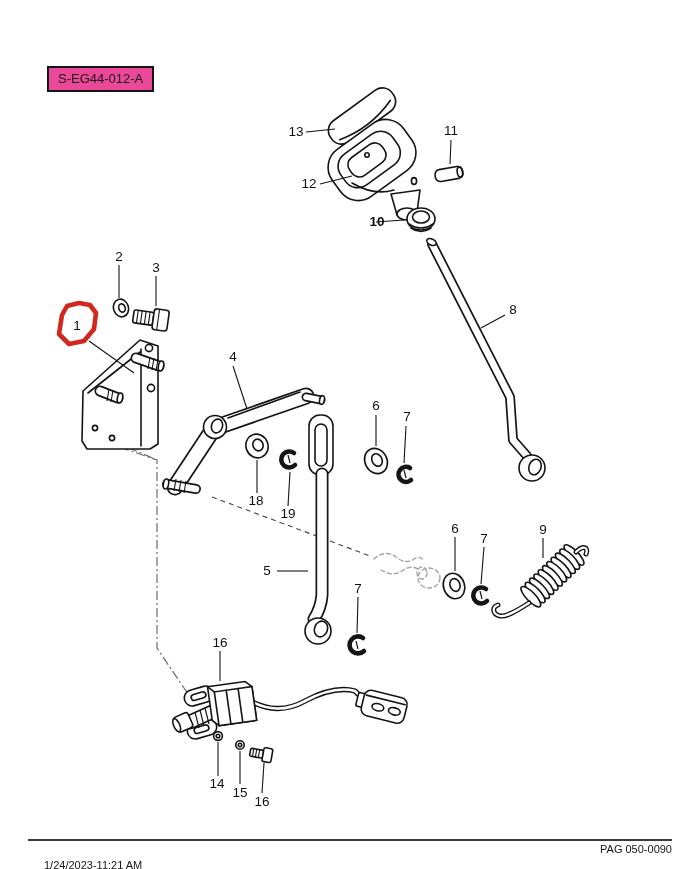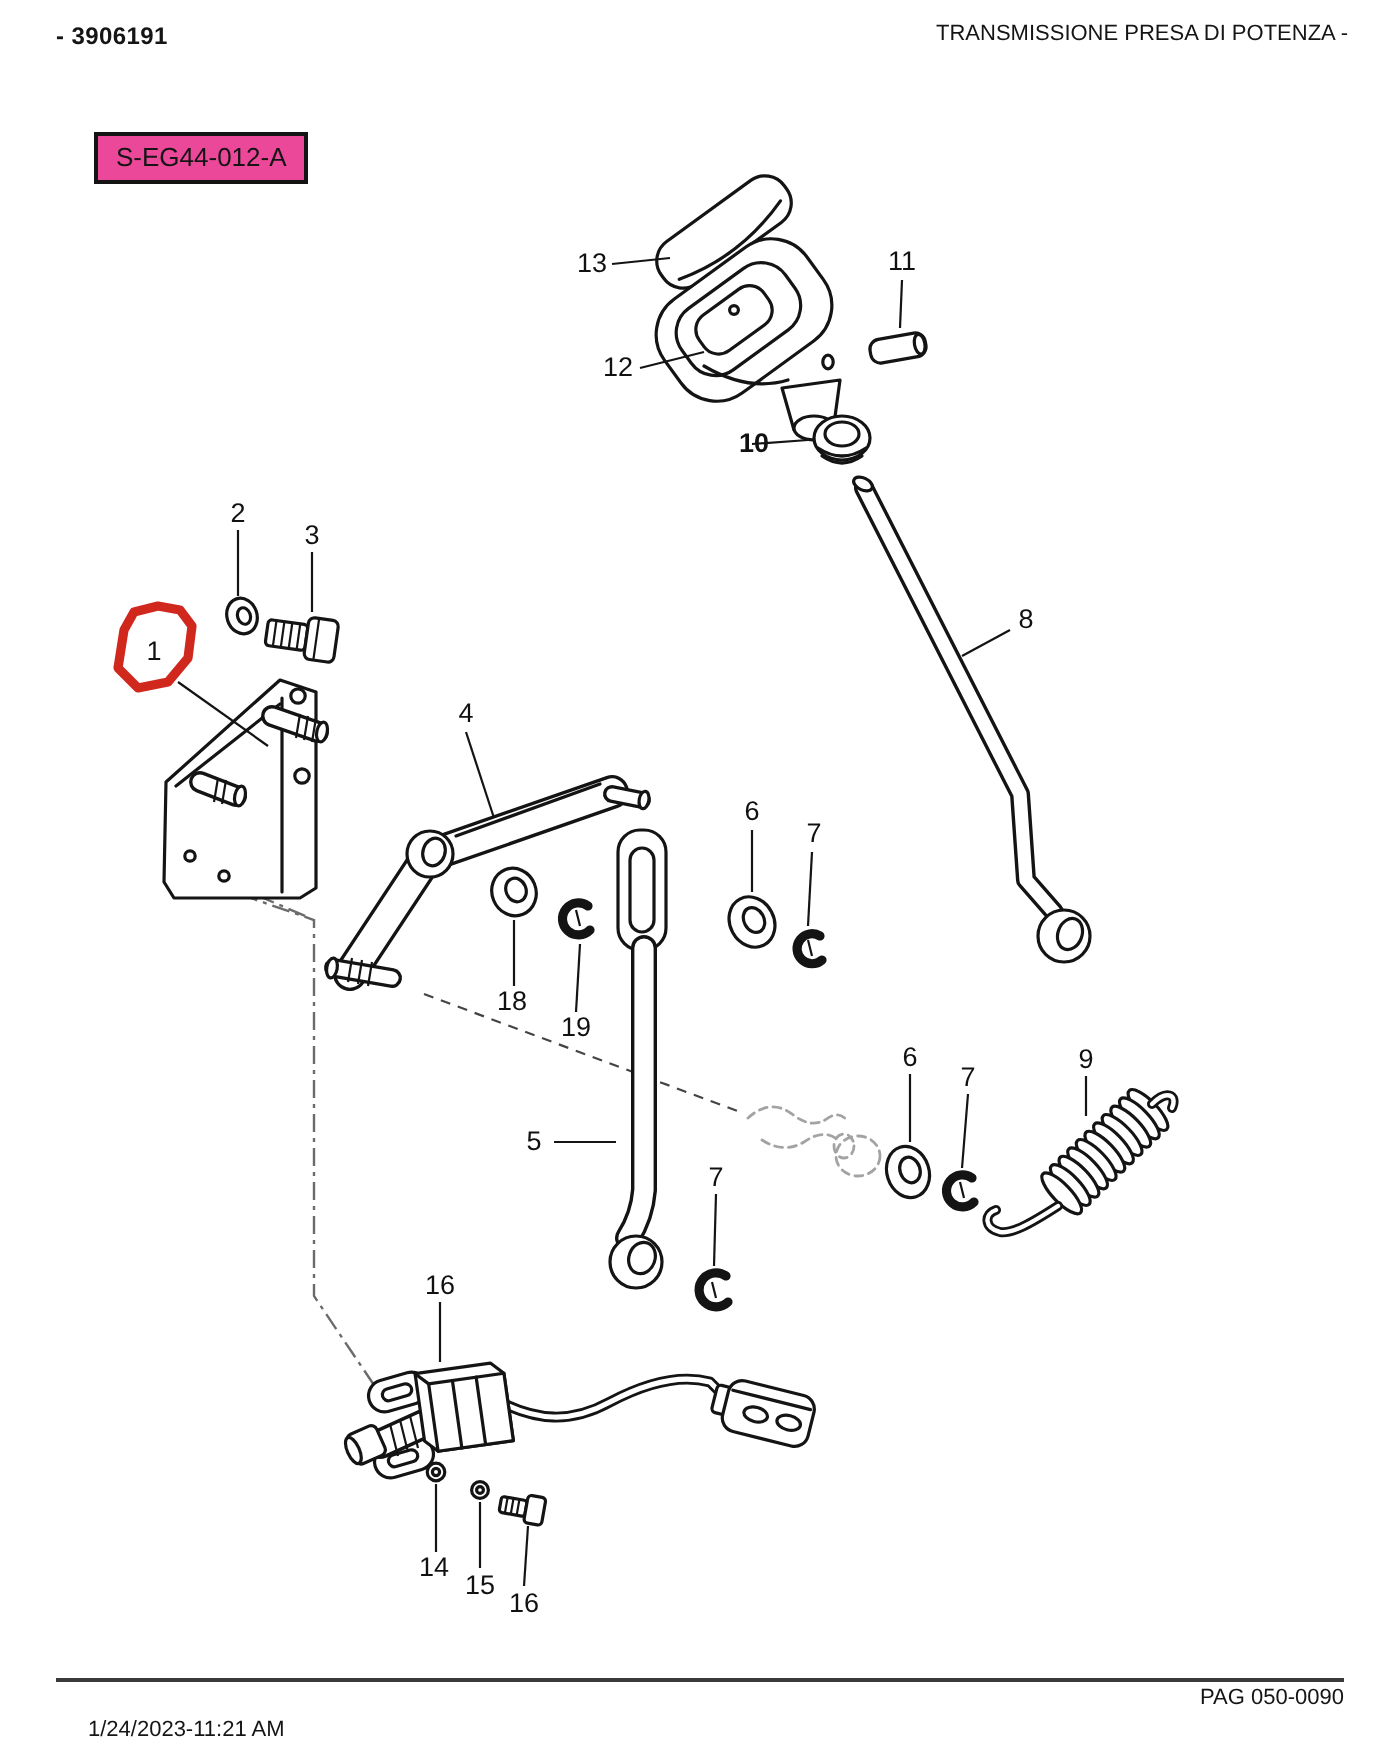"- 3906191" div { html: <div>- 3906191</div> -> none }
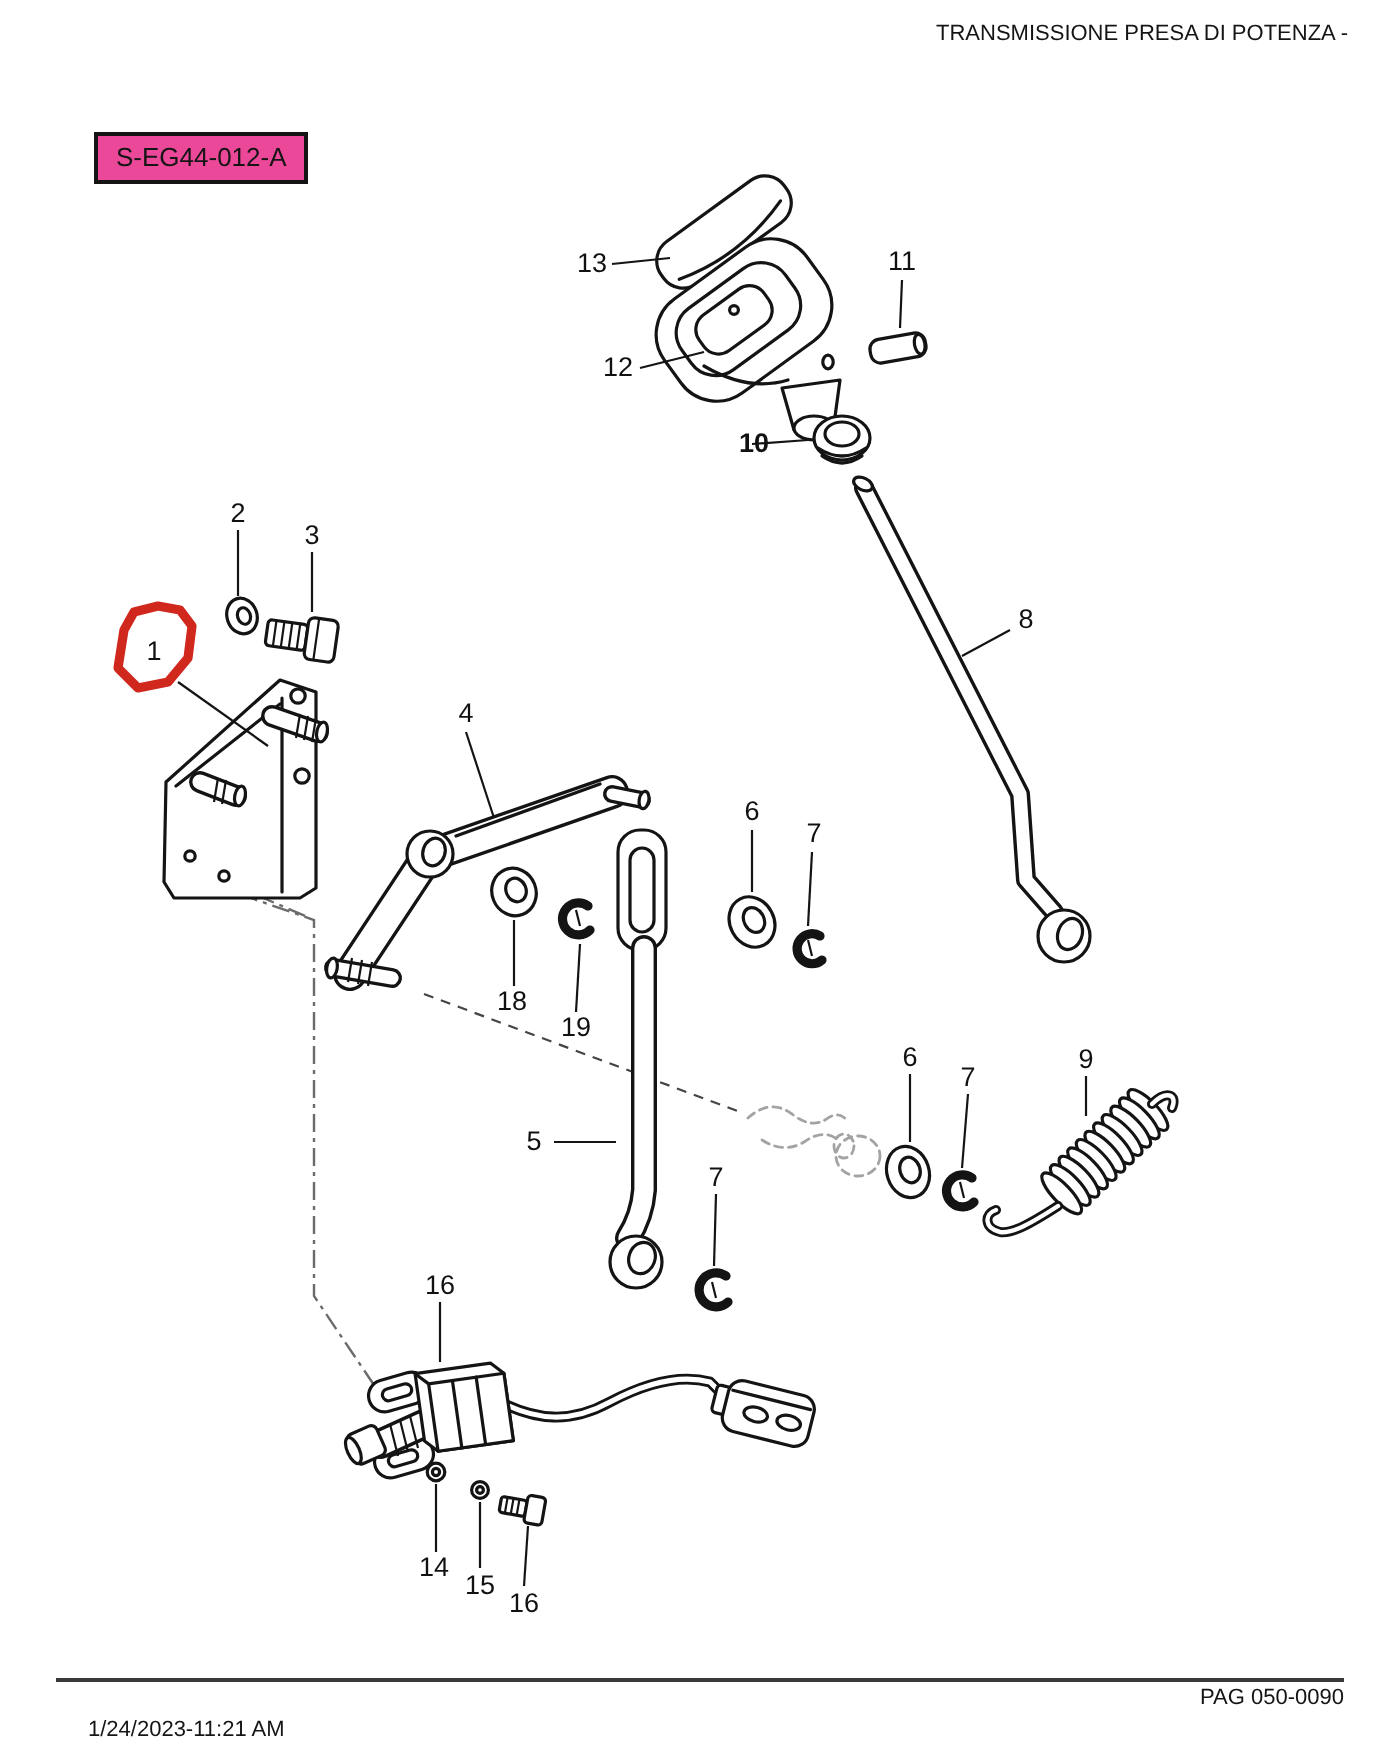"TRANSMISSIONE PRESA DI POTENZA -" div { html: <div>TRANSMISSIONE PRESA DI POTENZA -</div> -> none }
